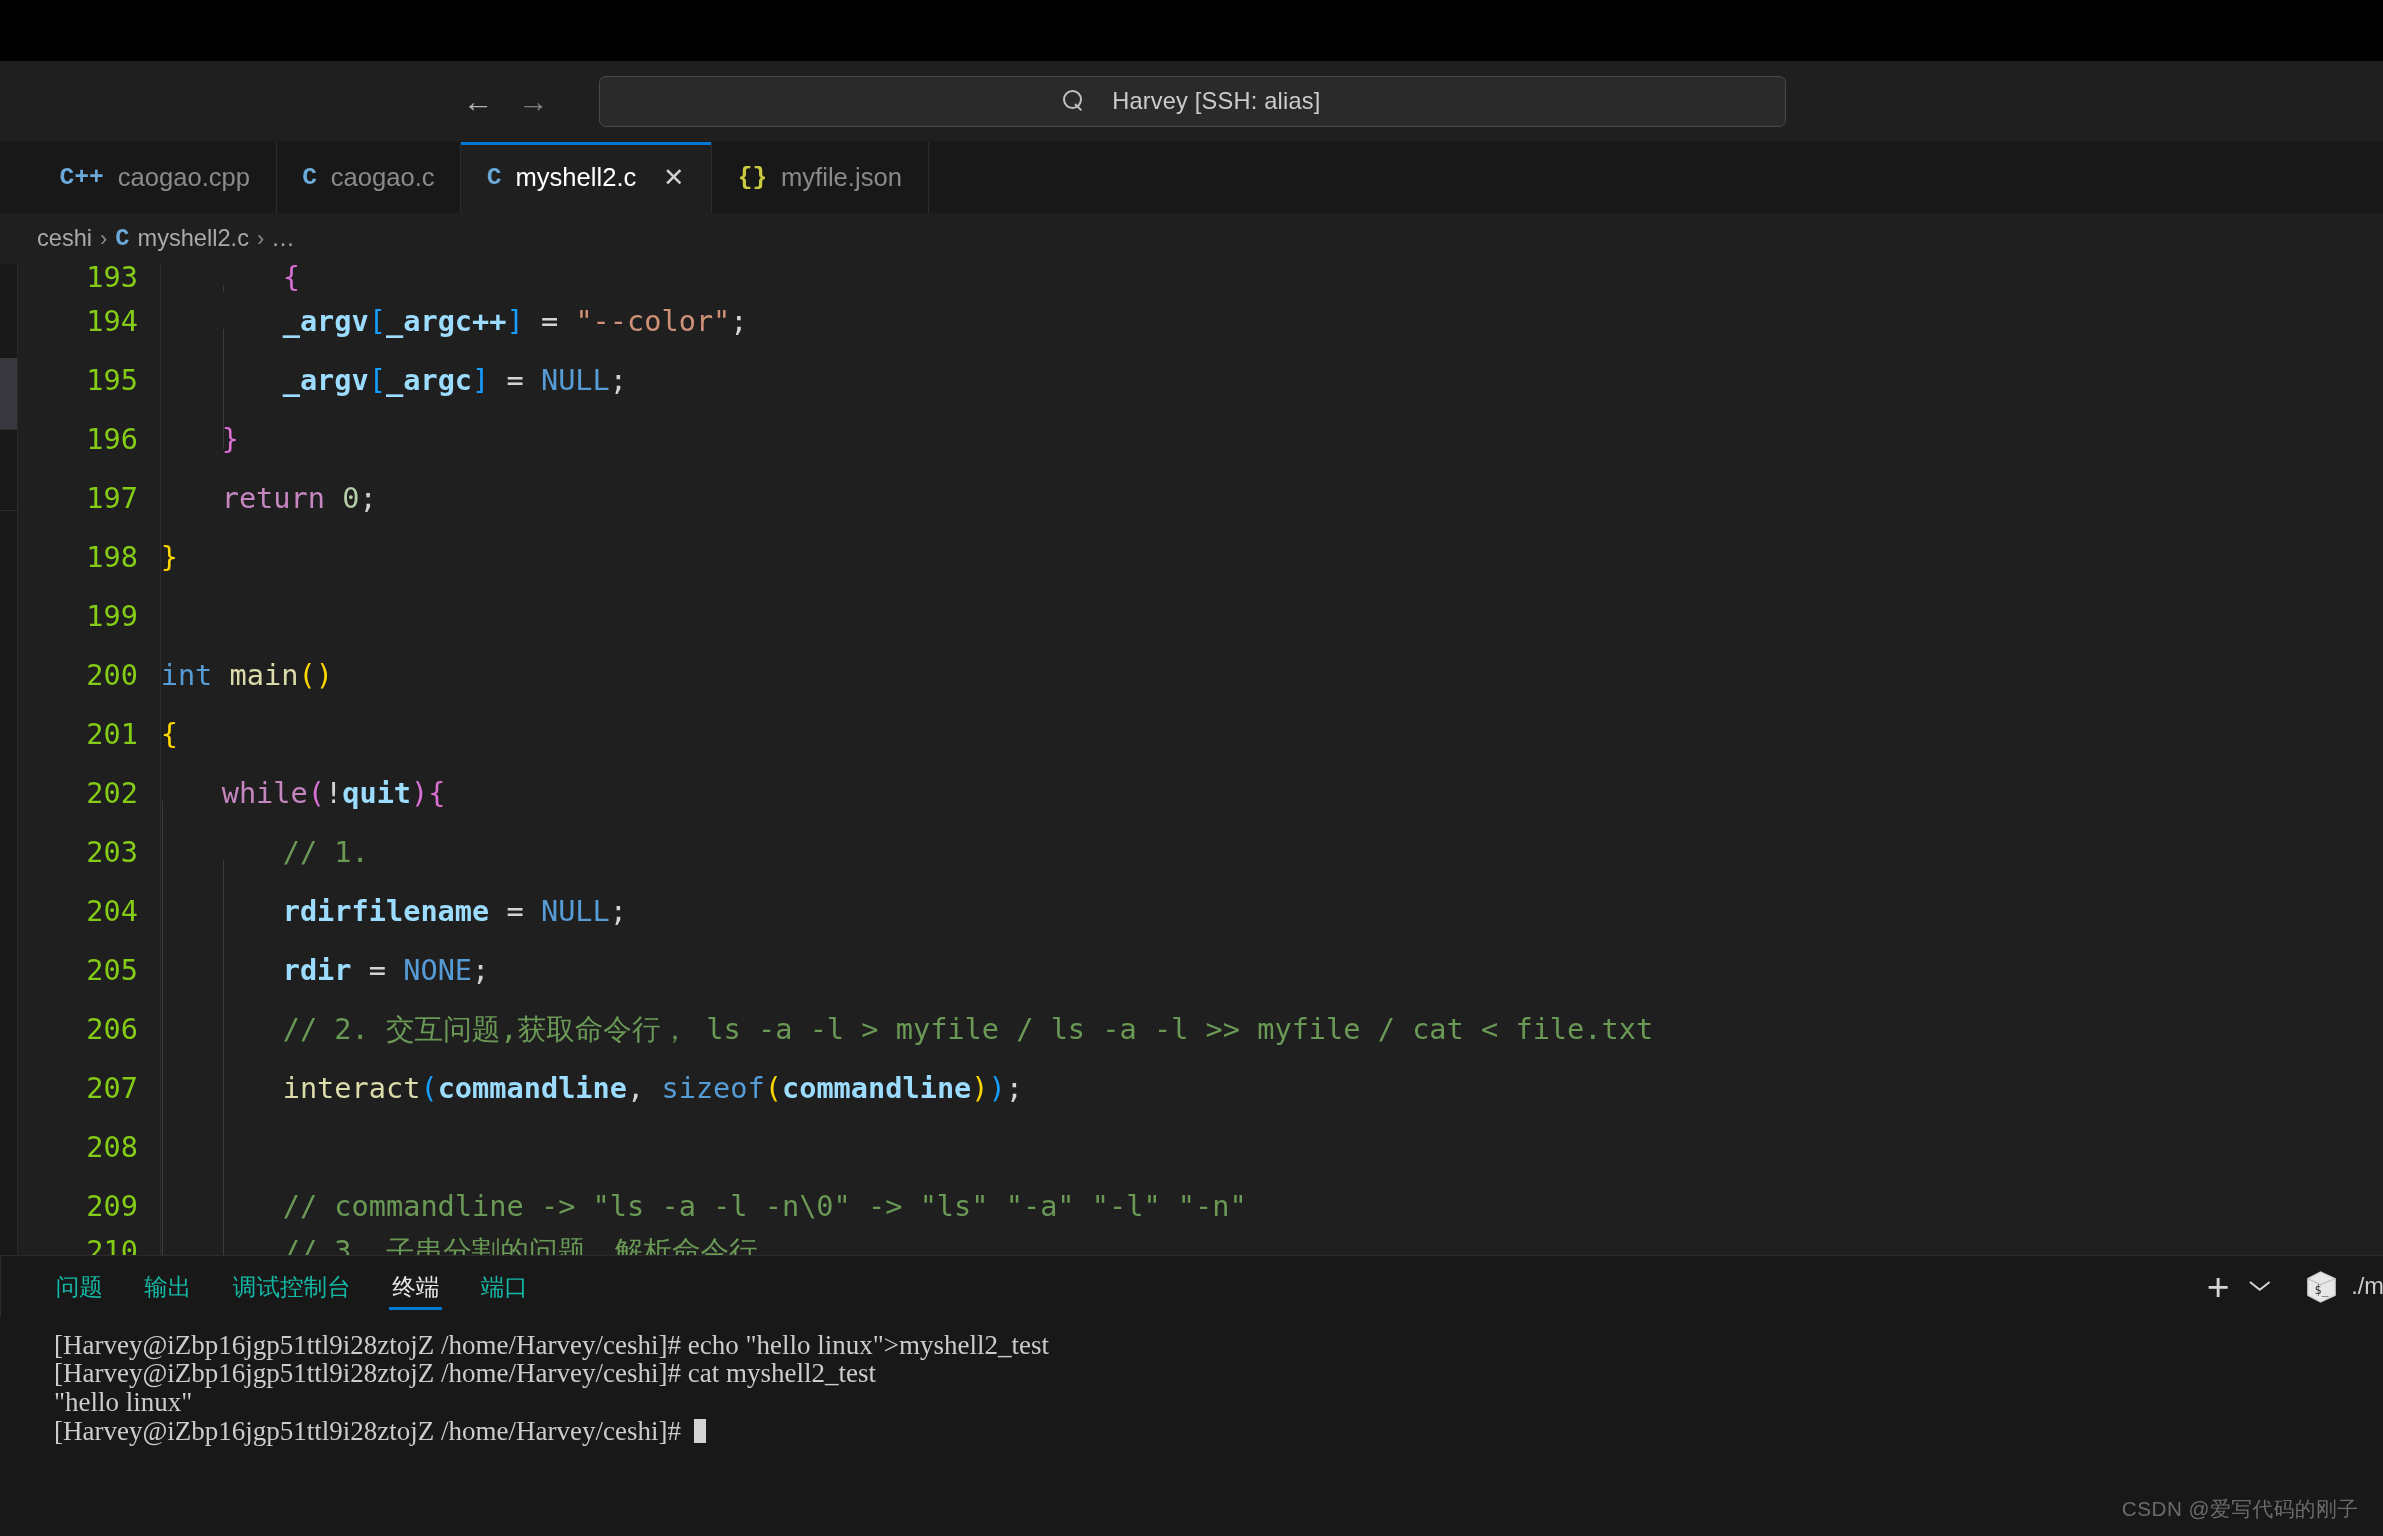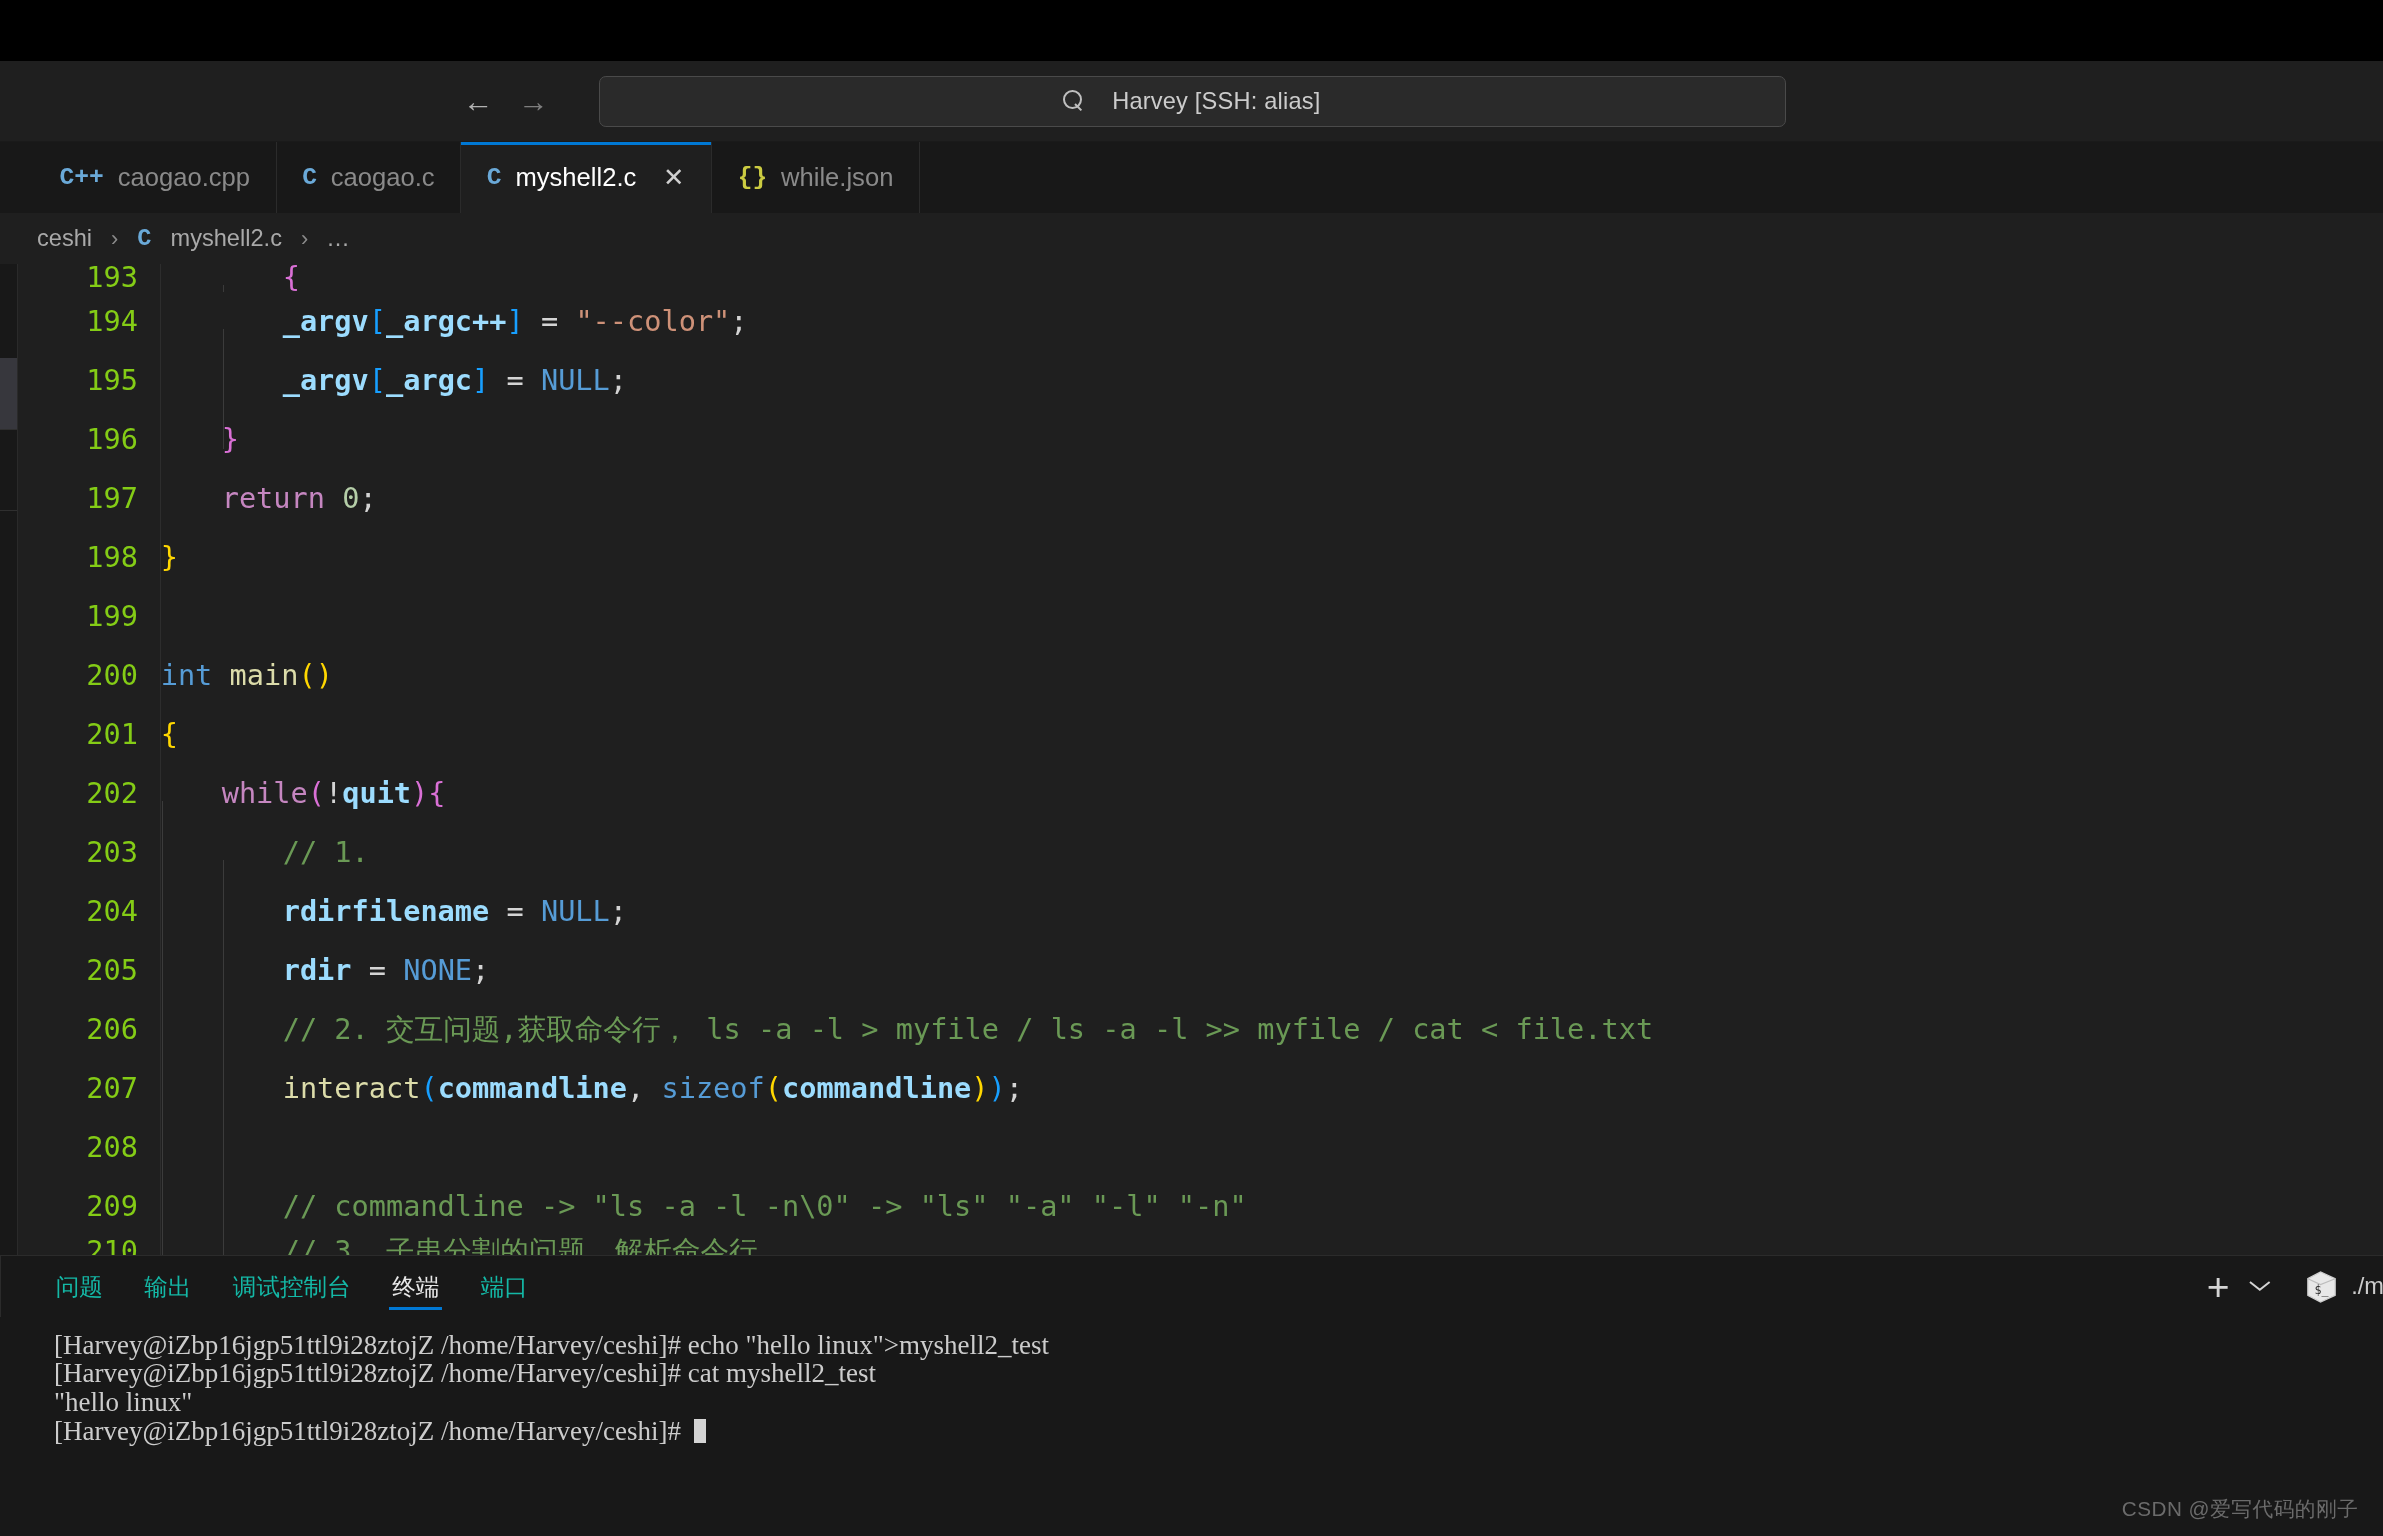"while.json" span { text: while.json -> myfile.json }
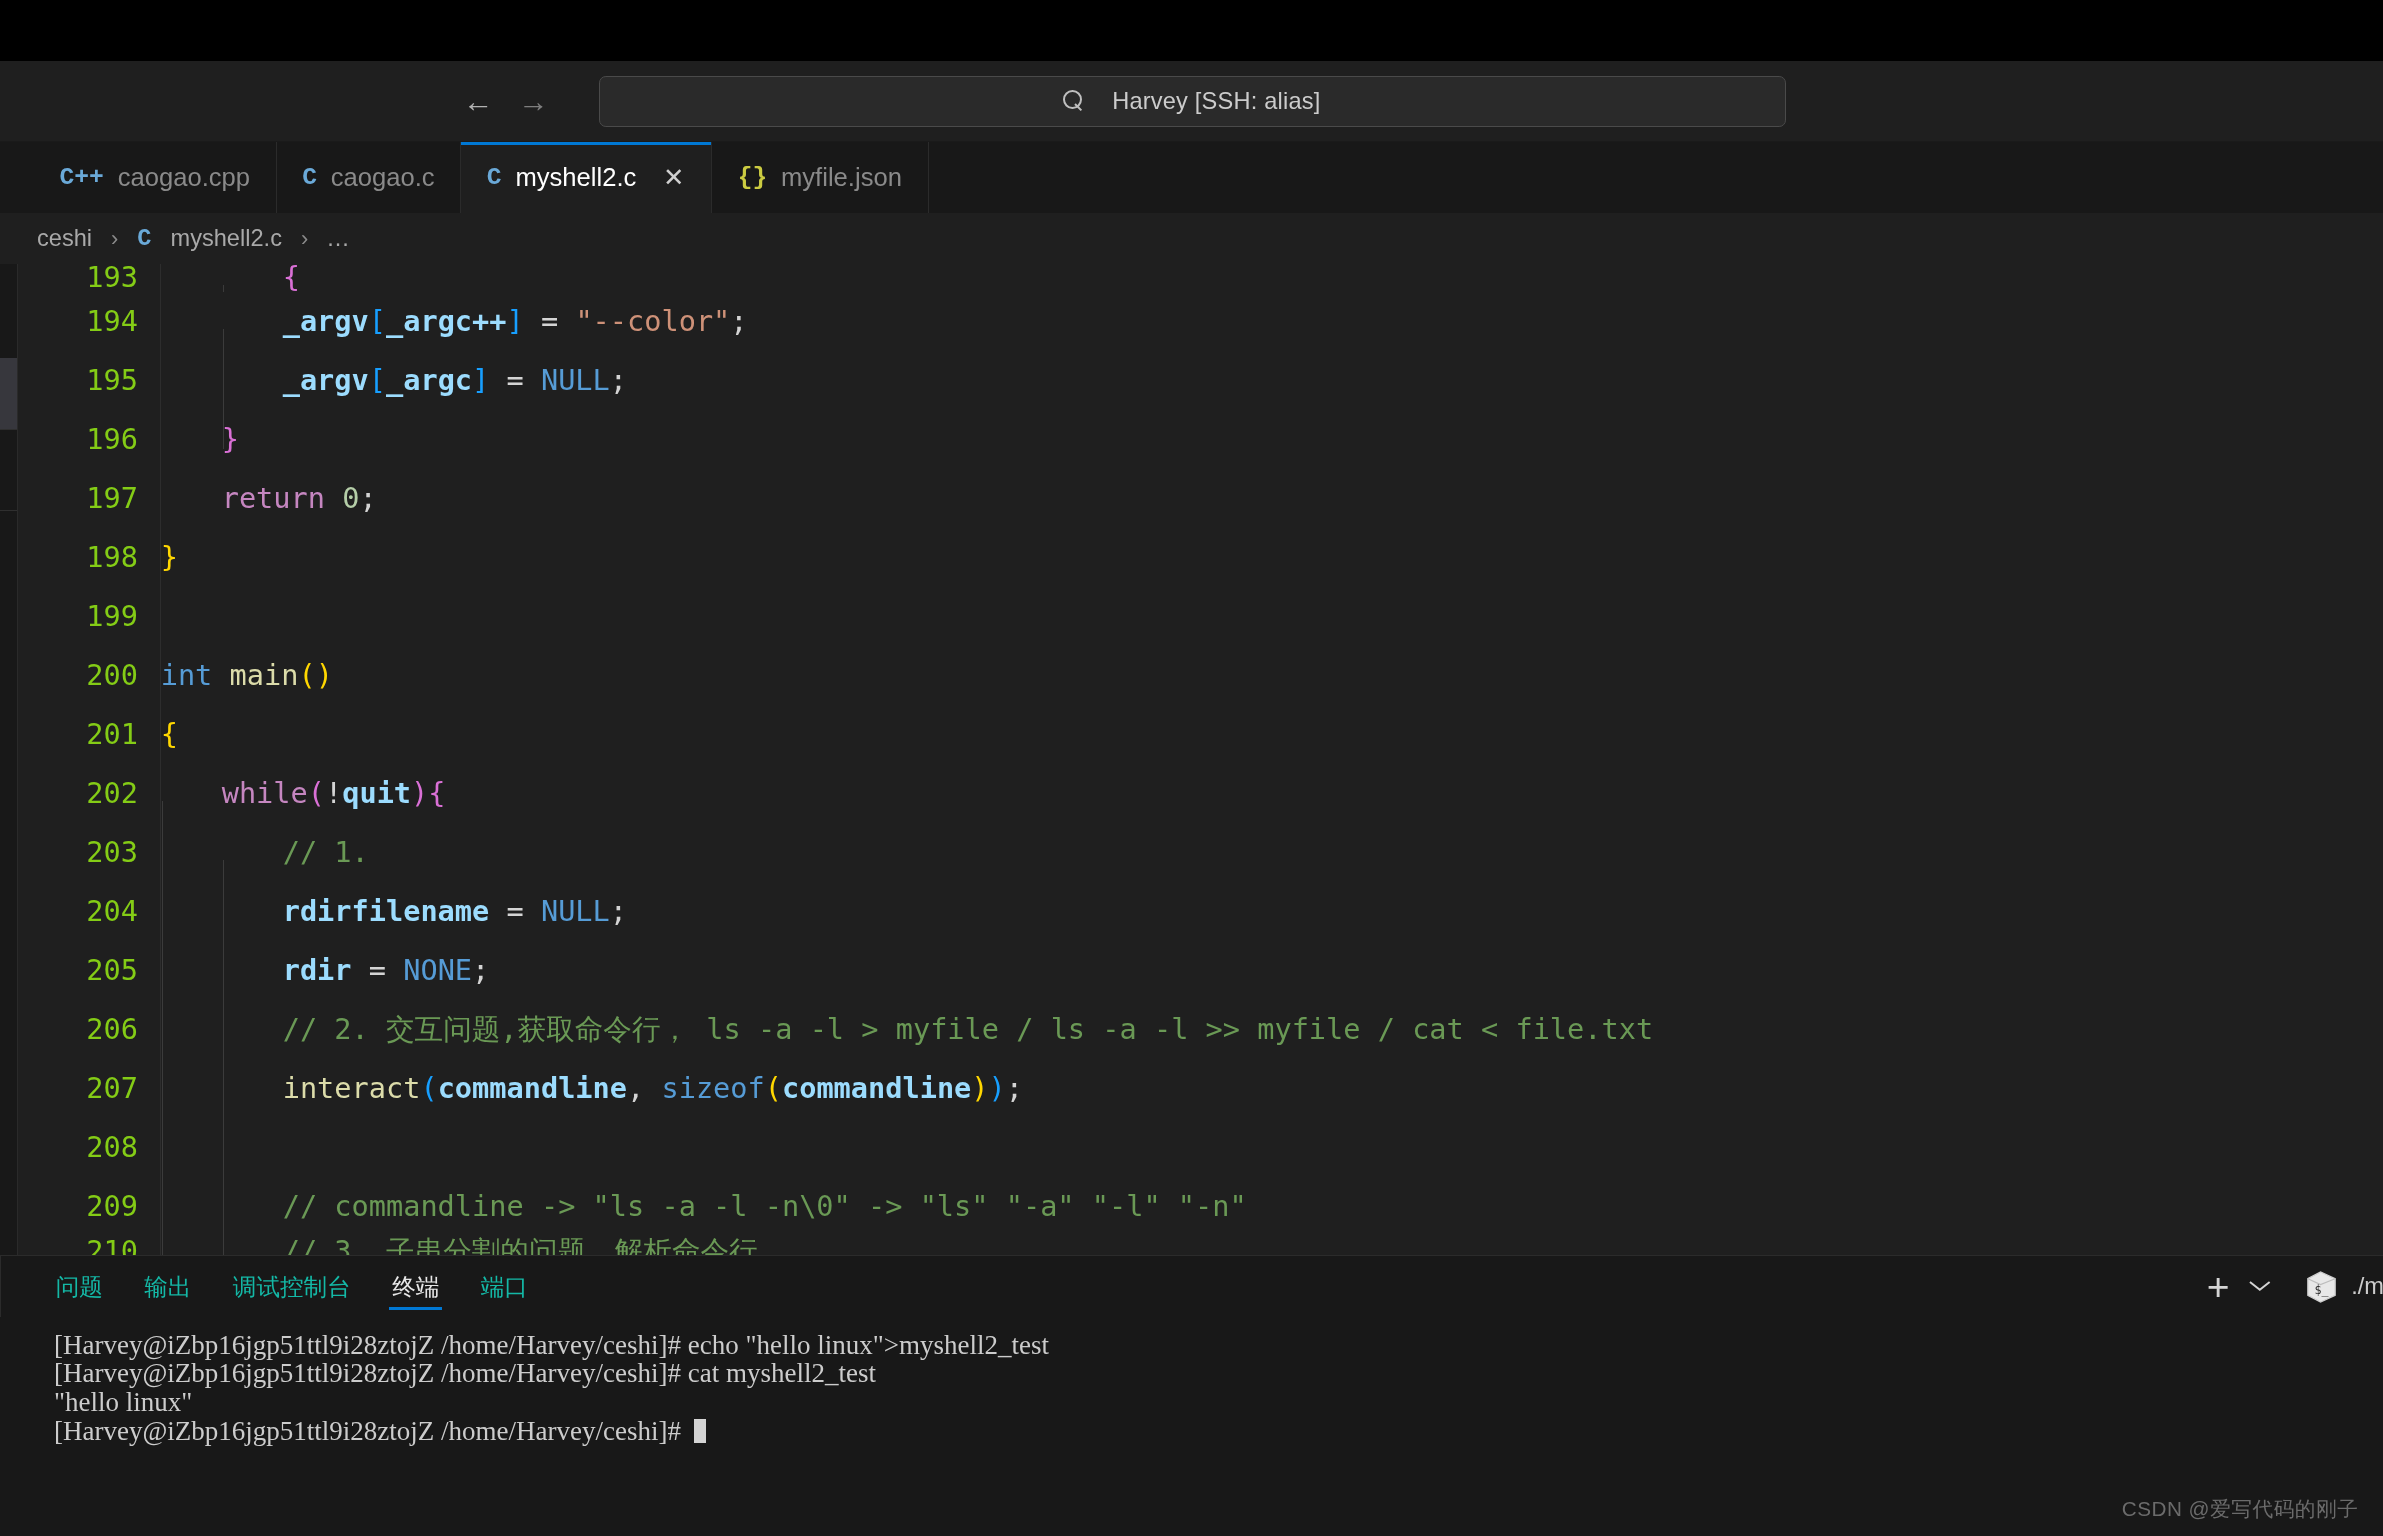"ceshi" .breadcrumb { gap: 19px -> 8px }
